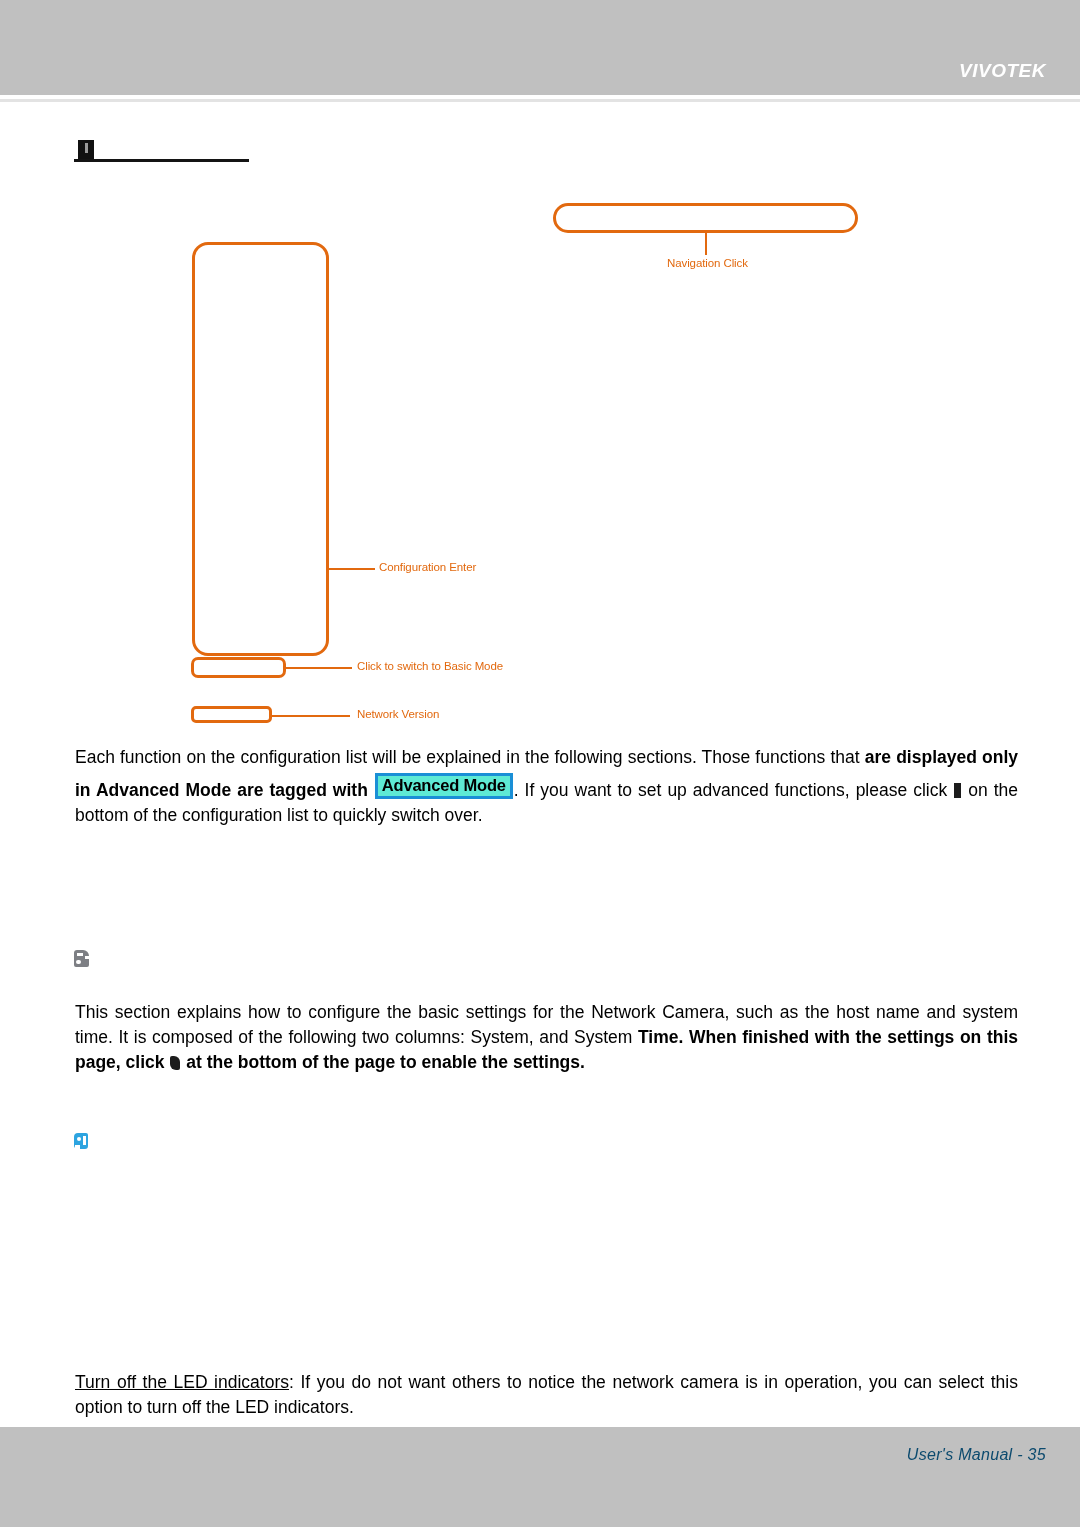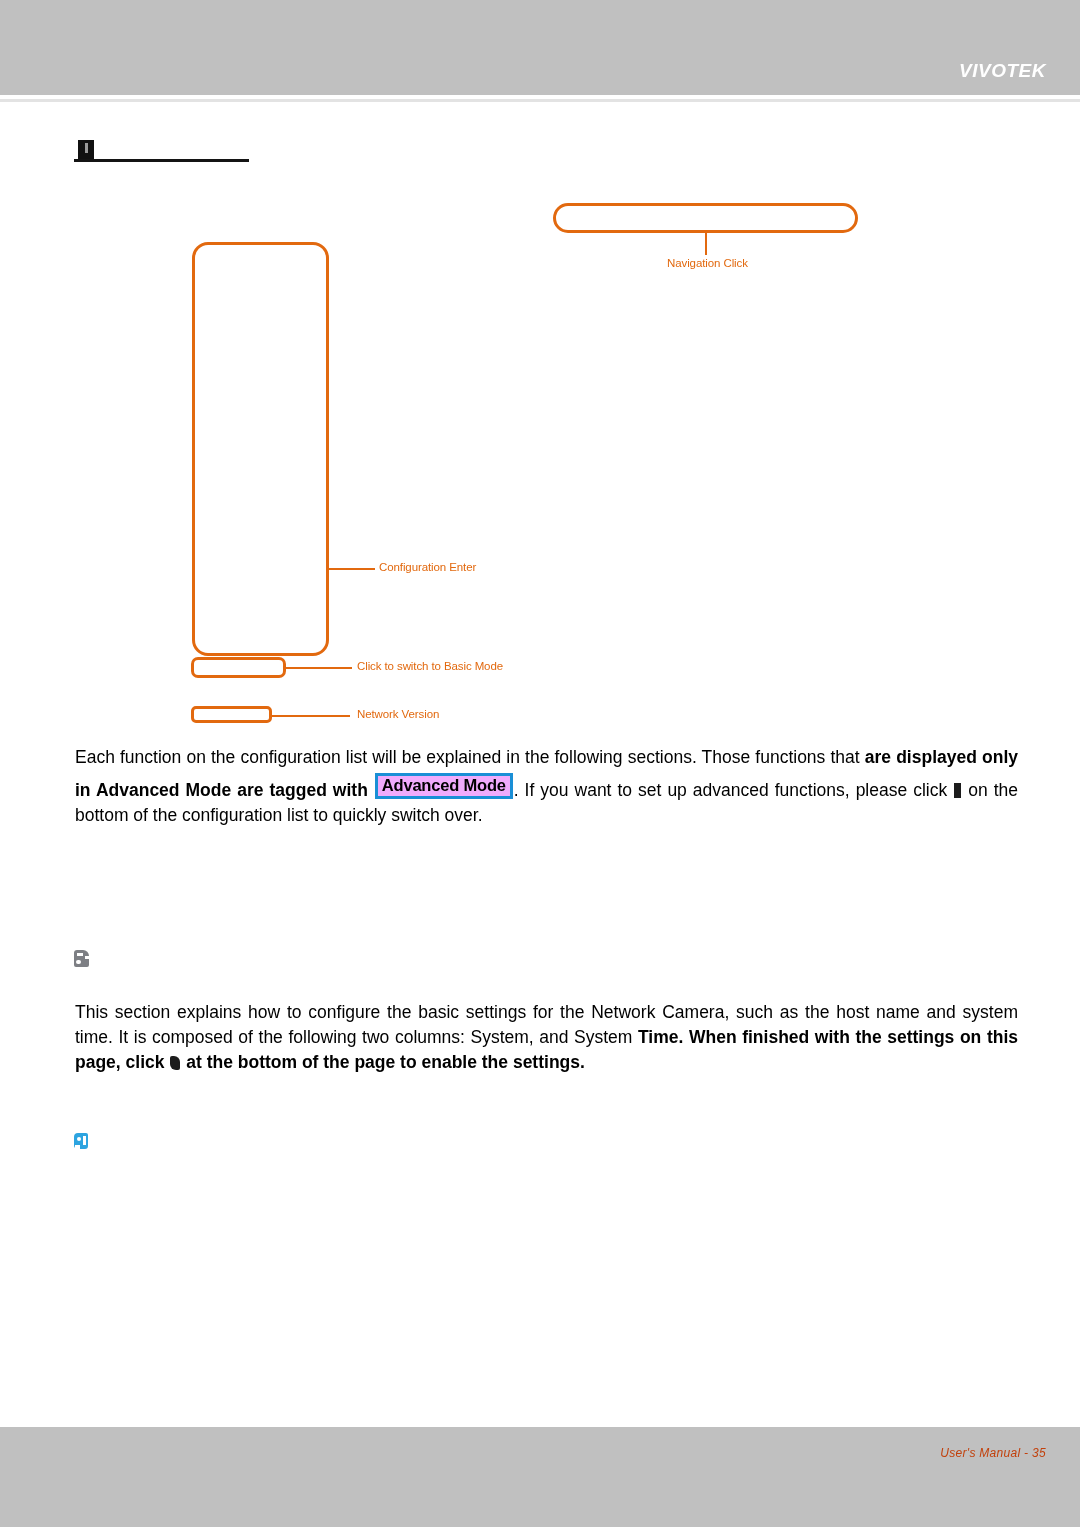"Advanced Mode" .adv-badge { background: #f0abfc -> #5eead4 }
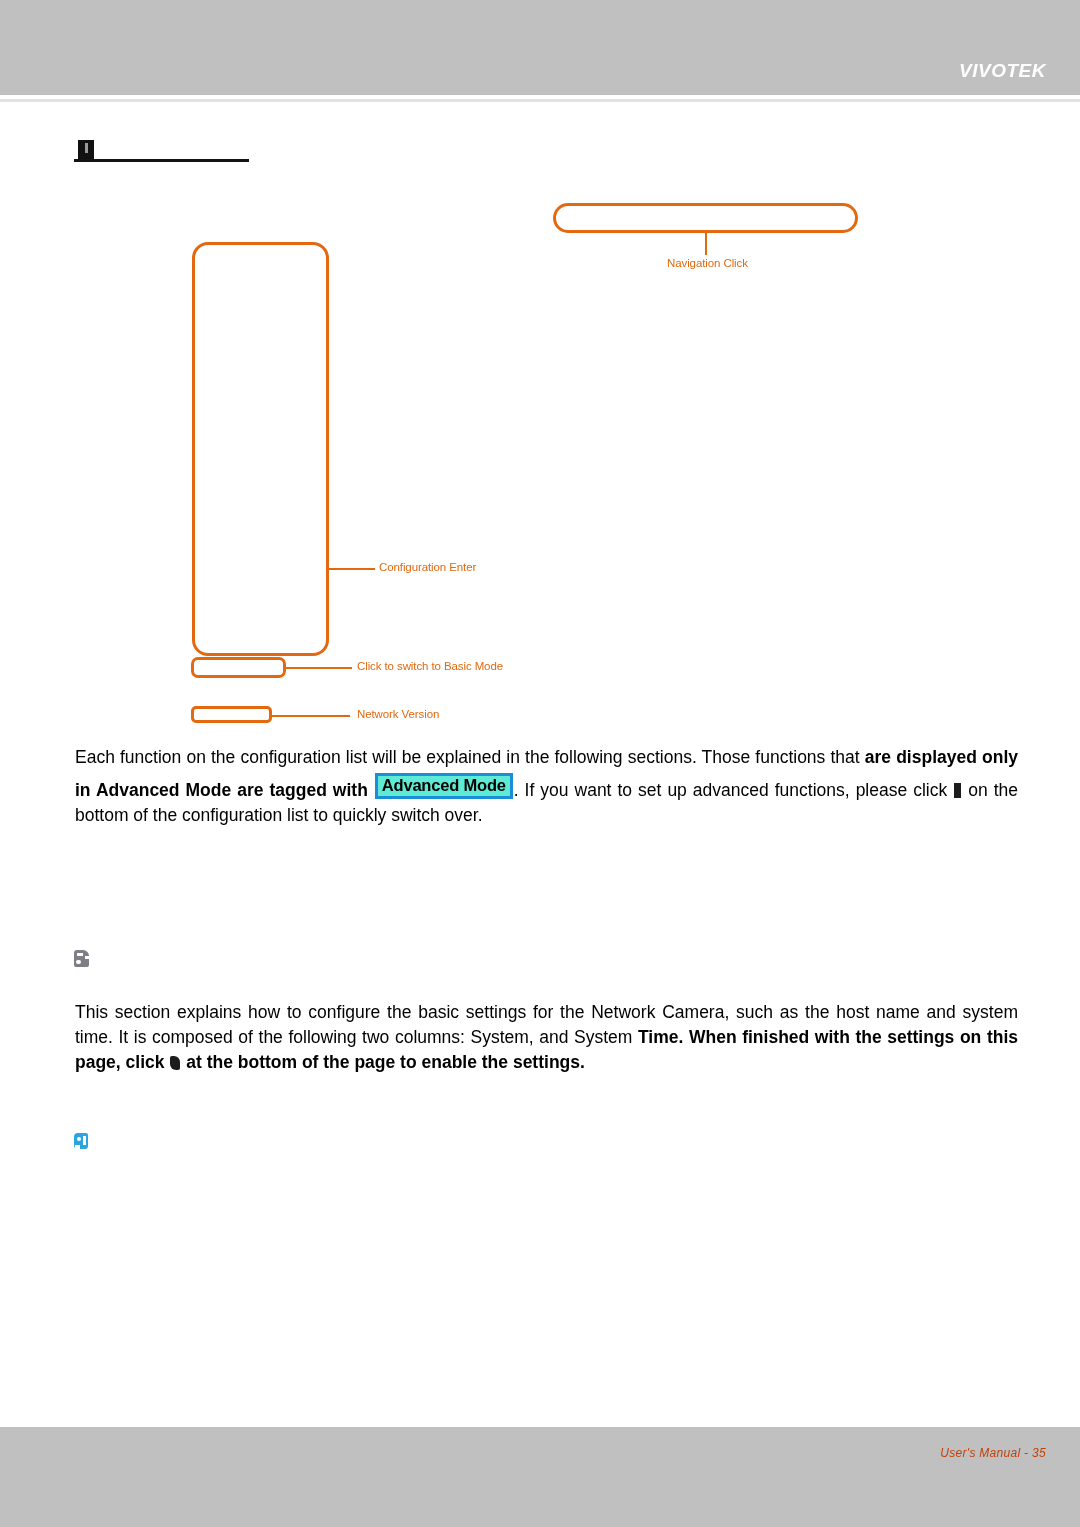"Turn off the LED indicators:" div.body-block { html: none -> <div> <span>Turn off the LED indicators</span><span>: If you do not want others to notice the network camera is in operation, you can select this option to turn off the LED indicators.</span> </div> }
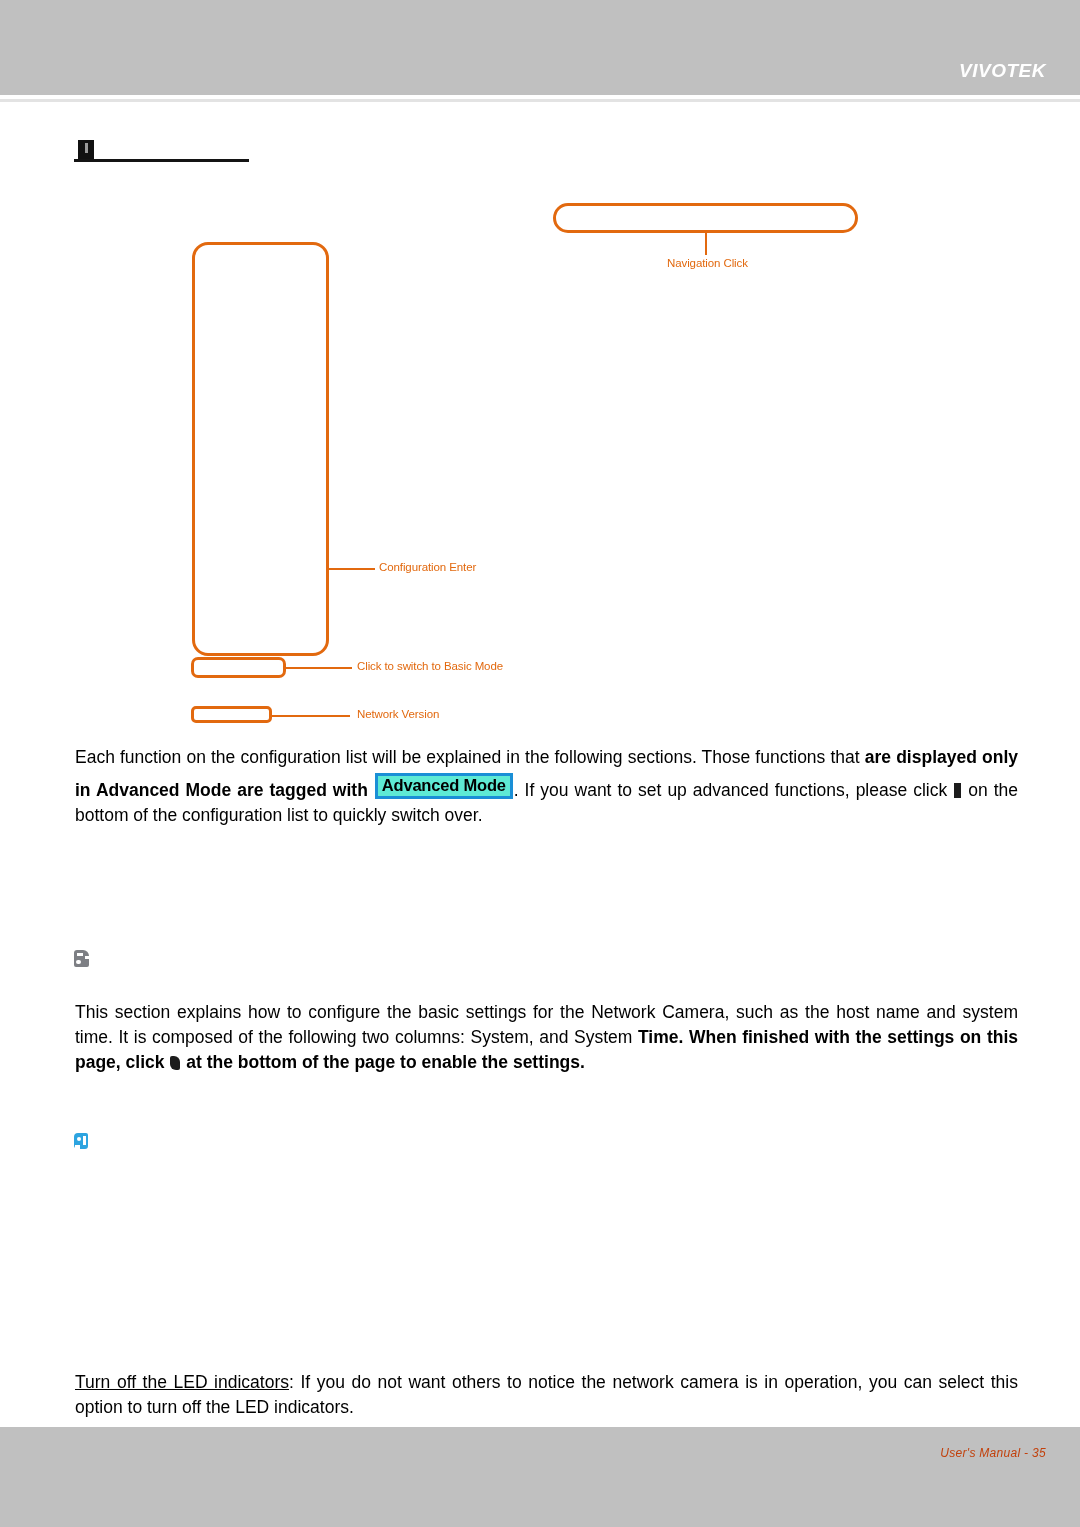"User's Manual - 35" .footer-text { color: #c2410c -> #0c4a6e; font-size: 12px -> 16px }
